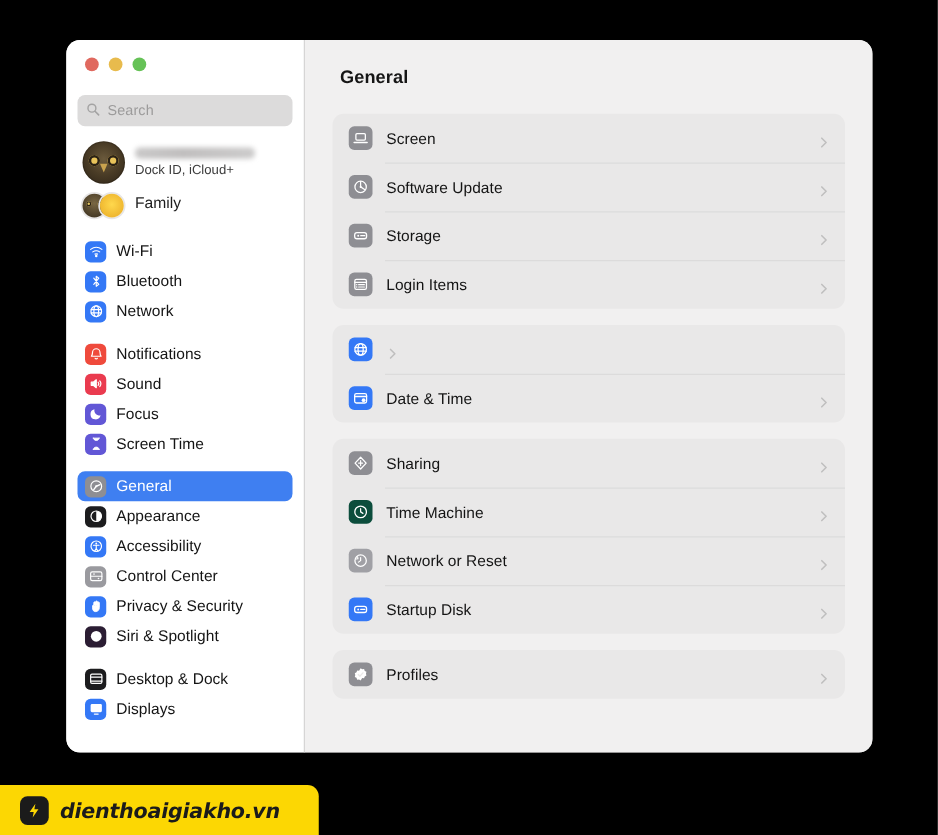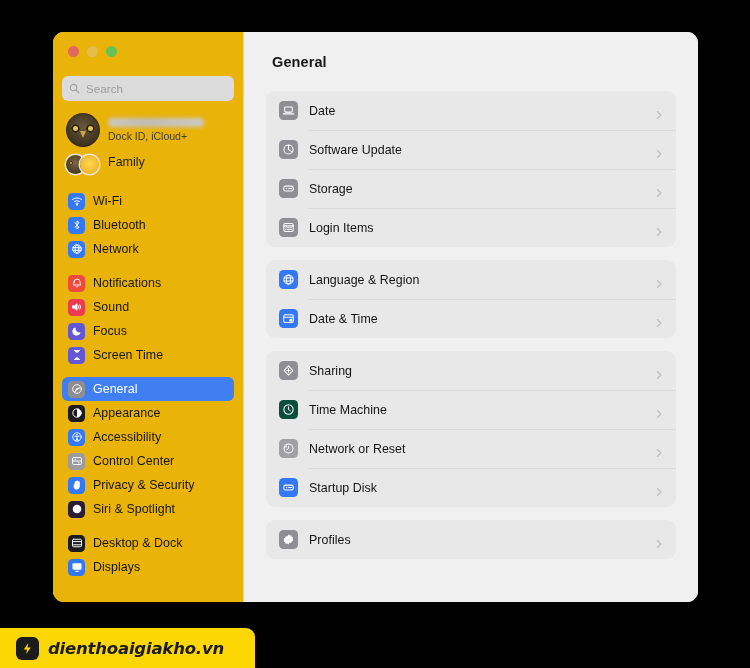"Search" .sidebar { background: #eab308 -> #ffffff }
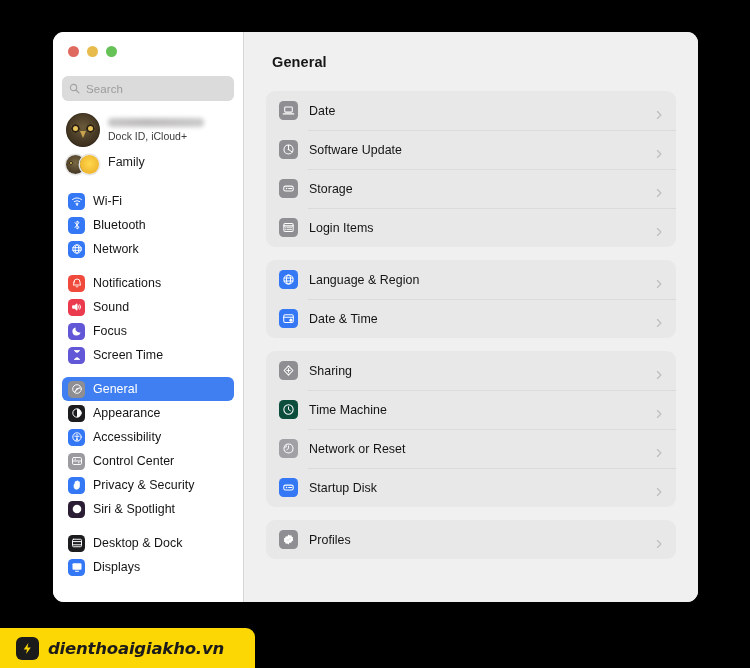"Date" span.rlabel { text: Date -> Screen }
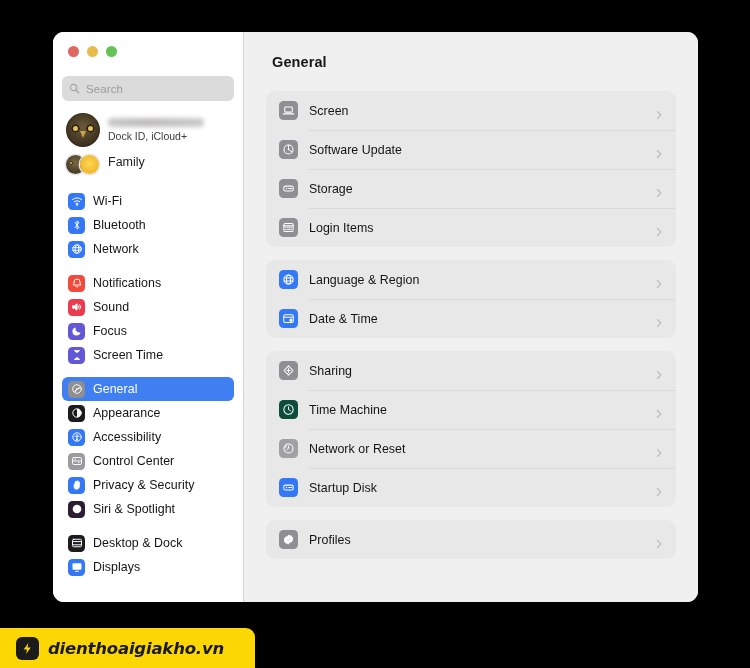"Language & Region" span.rlabel { html: <span>Language &amp; Region</span> -> none }
